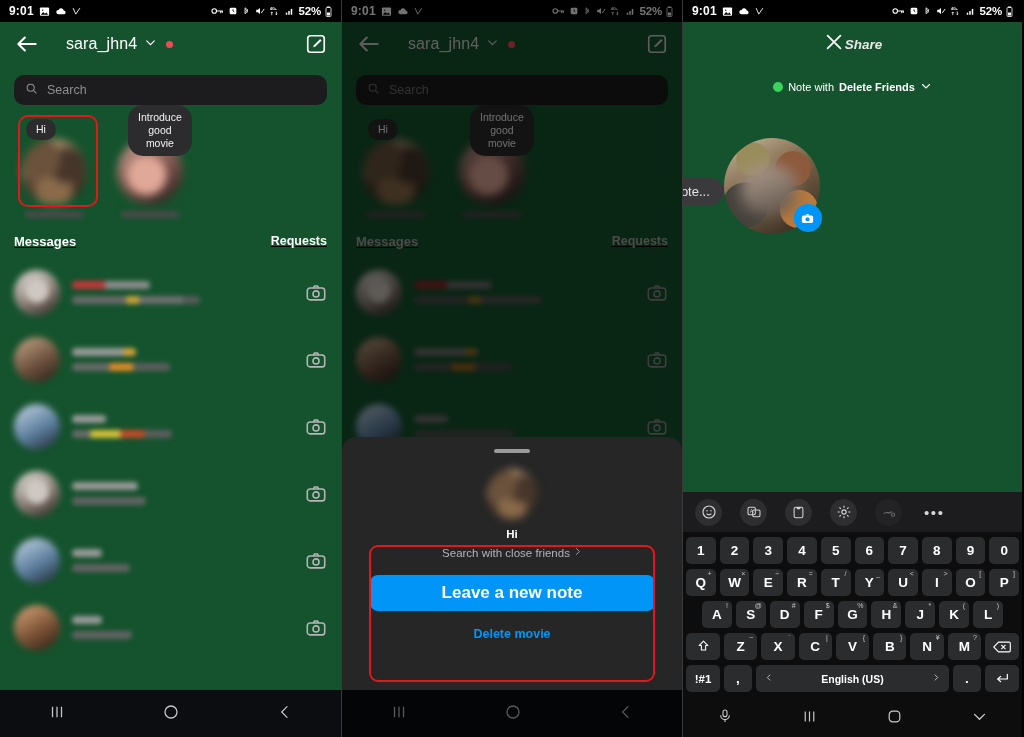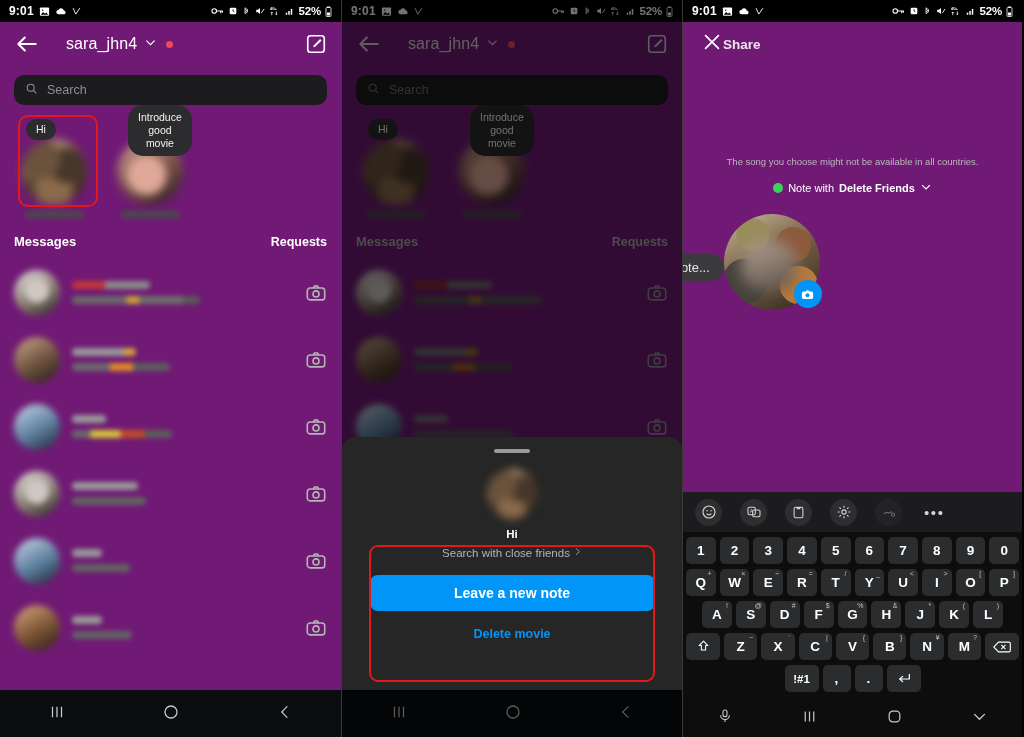"9:01" .panel { background: #701a75 -> #14532d }
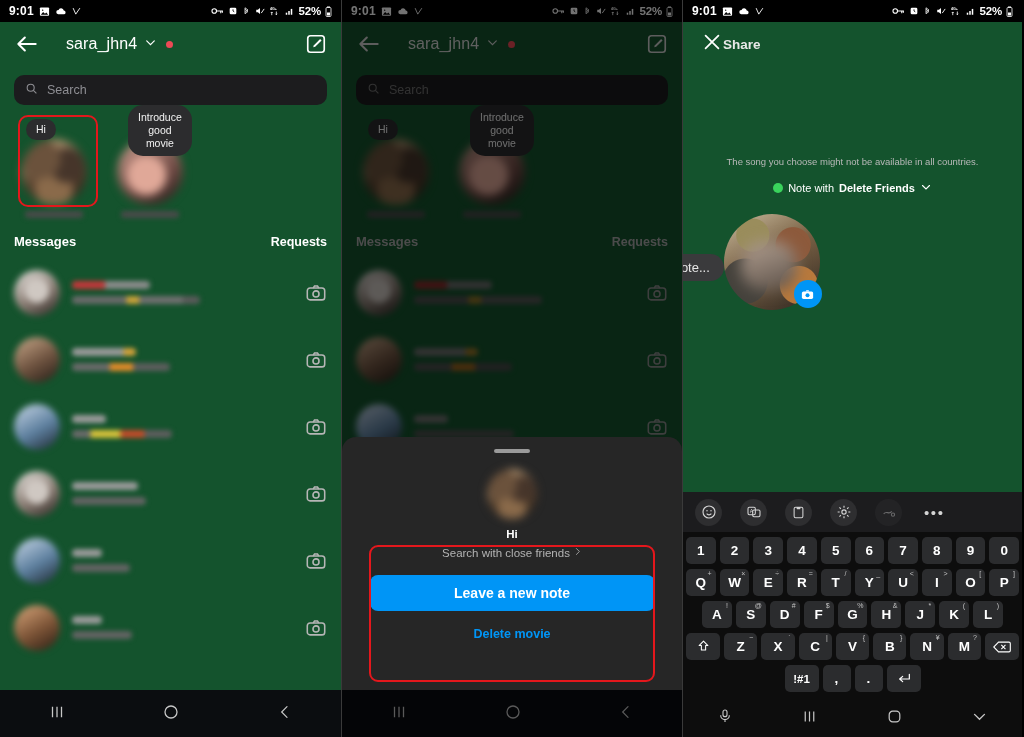"Share" .p3head { font-style: none -> italic; justify-content: flex-start -> center }
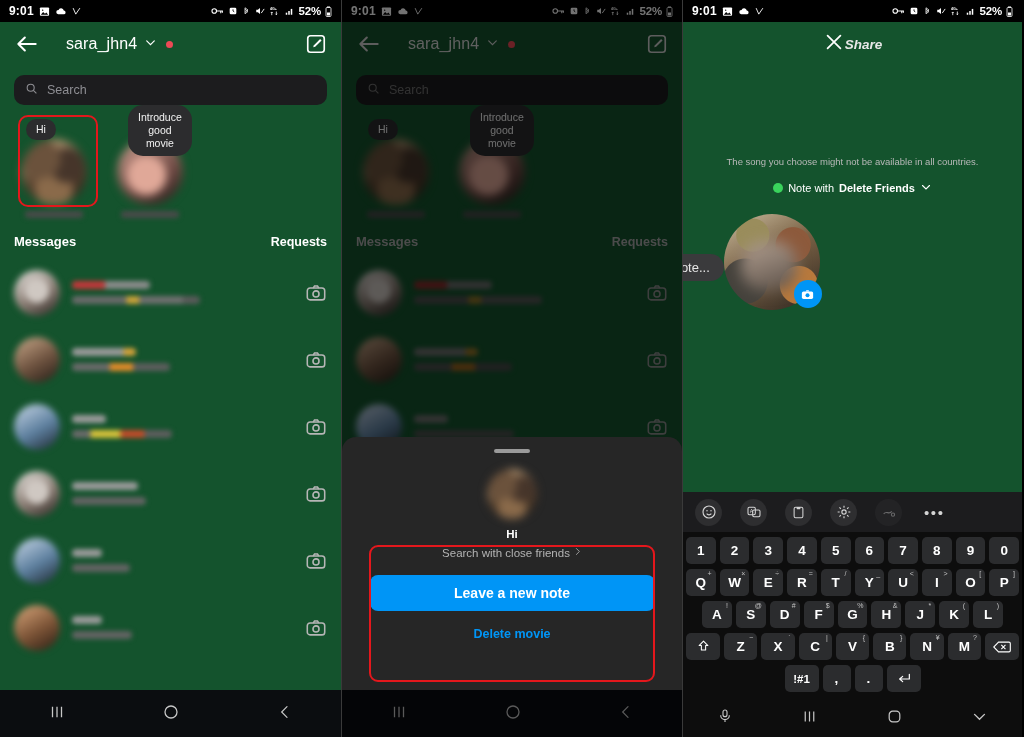"The song you choose might" div.song-note { html: <div>The song you choose might not be available in all countries.</div> -> none }
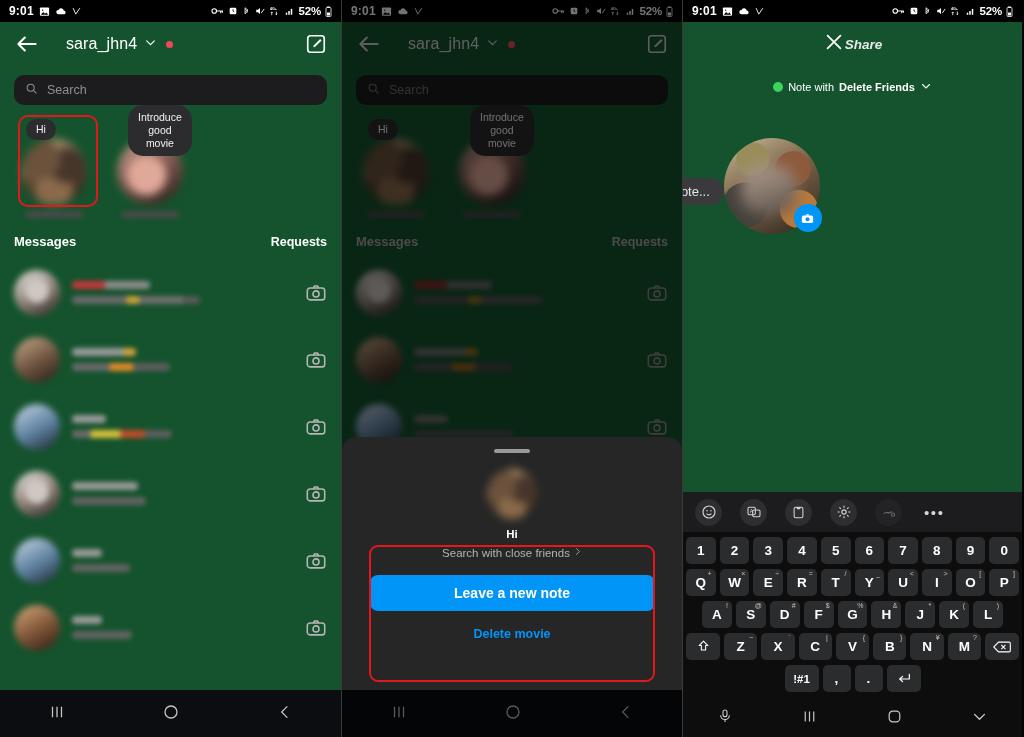"Messages" .tabsrow { align-items: flex-end -> flex-start; text-decoration: none -> underline }
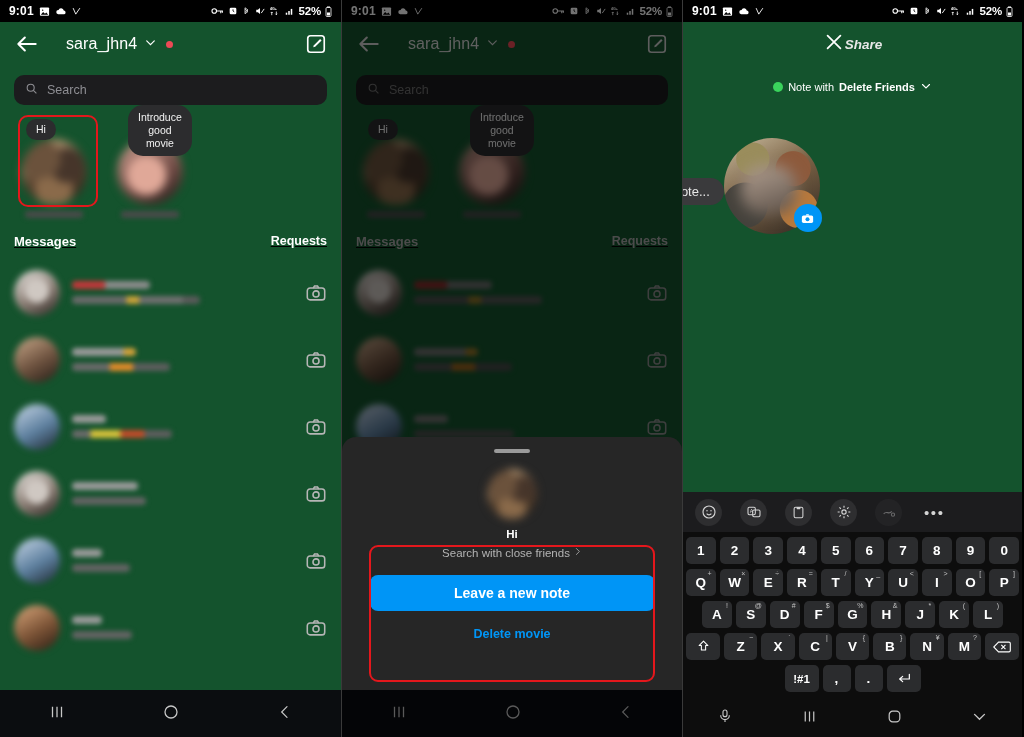"Leave a new note" .btn-primary { font-size: 14px -> 17px }
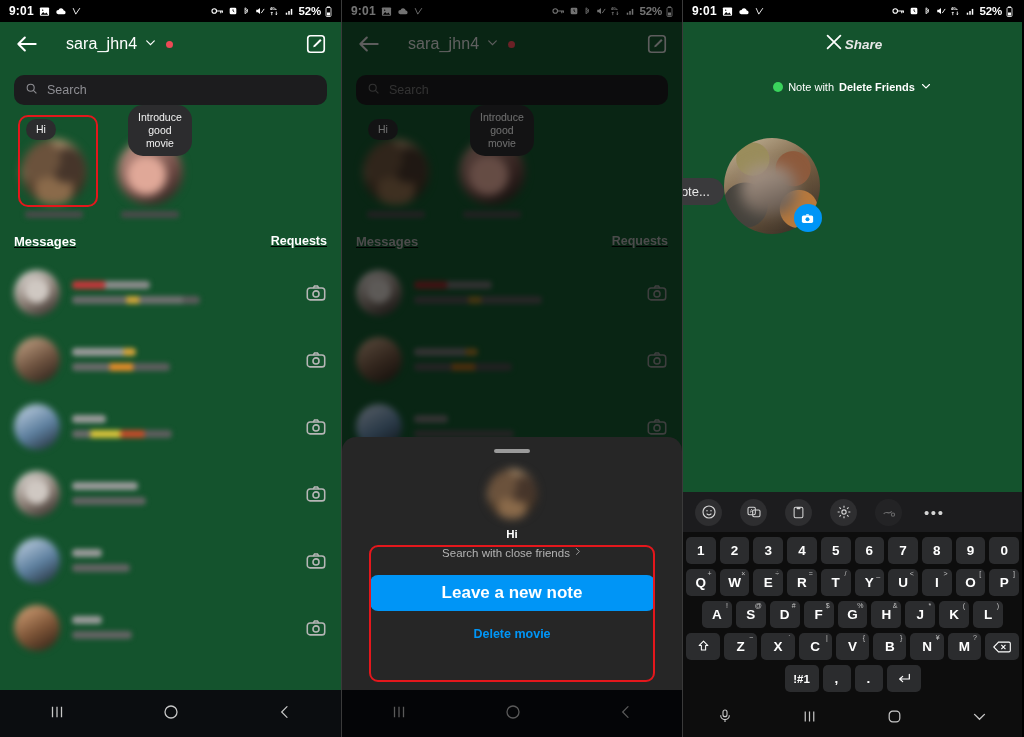"English (US)" div.key { html: none -> <div> <span><svg> <path></path> </svg></span> <span>English (US)</span> <span><svg> <path></path> </svg></span> </div> }
